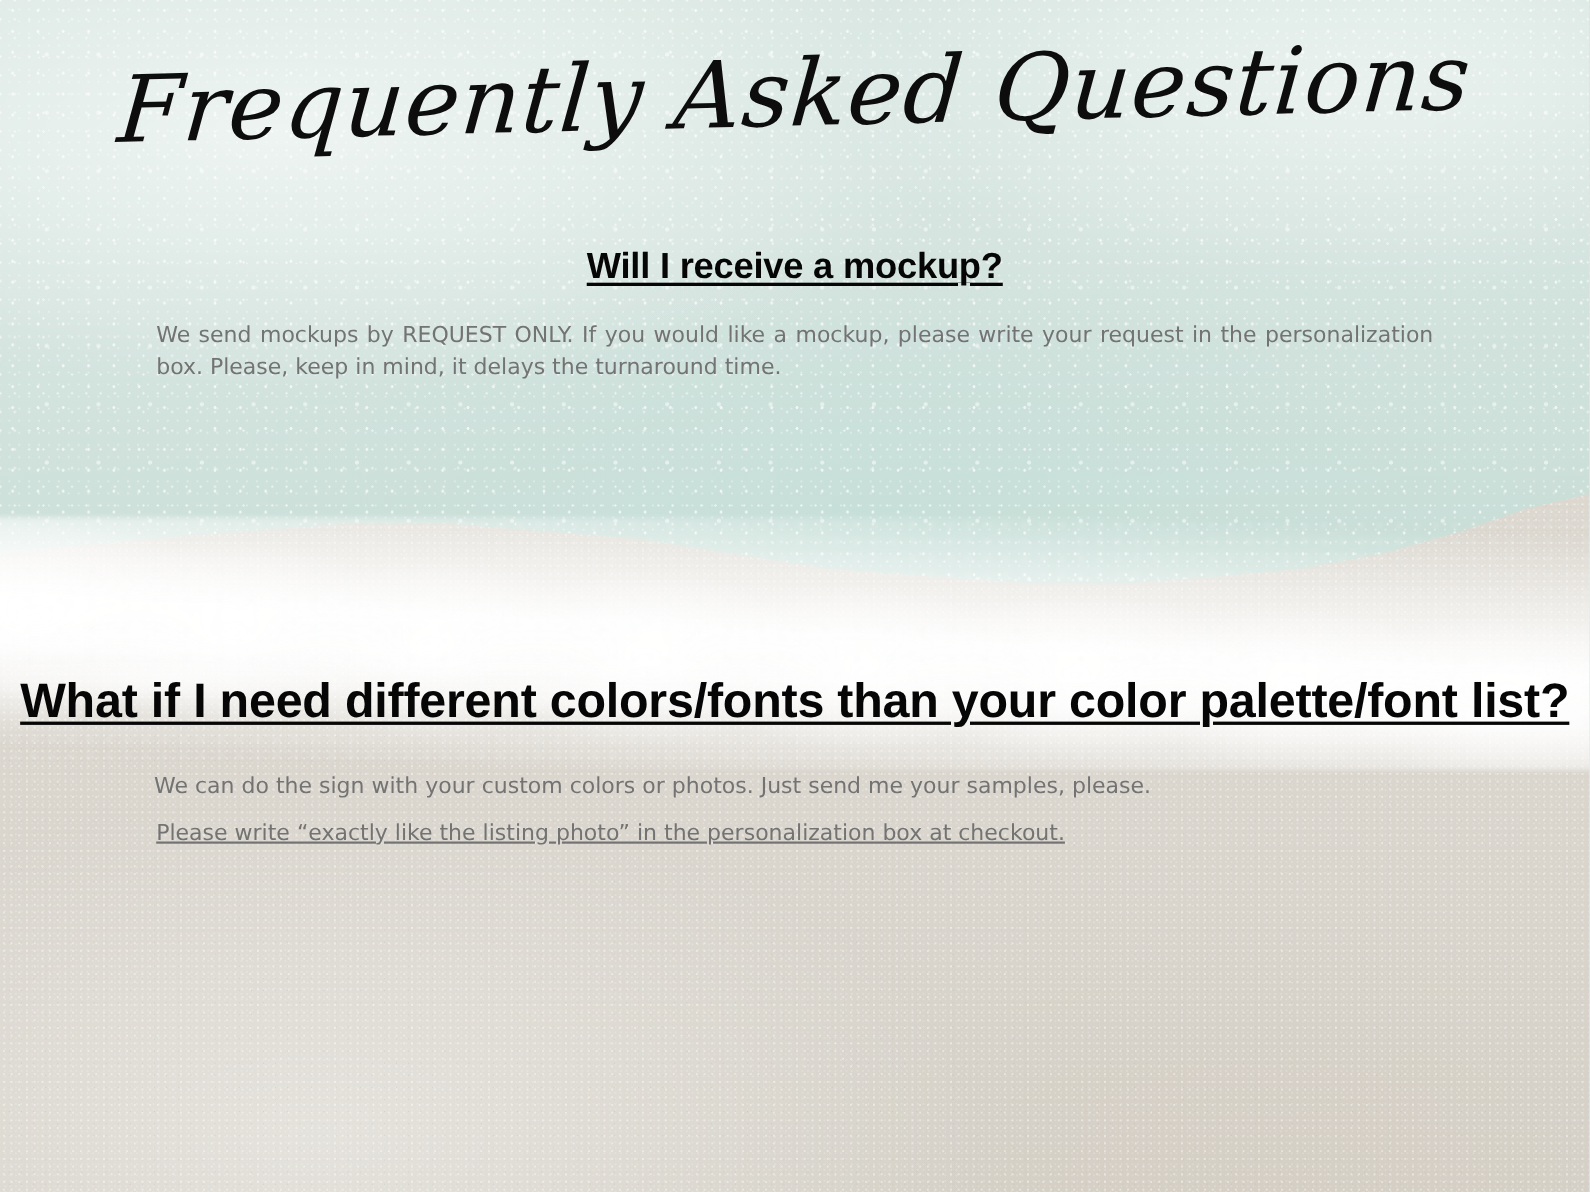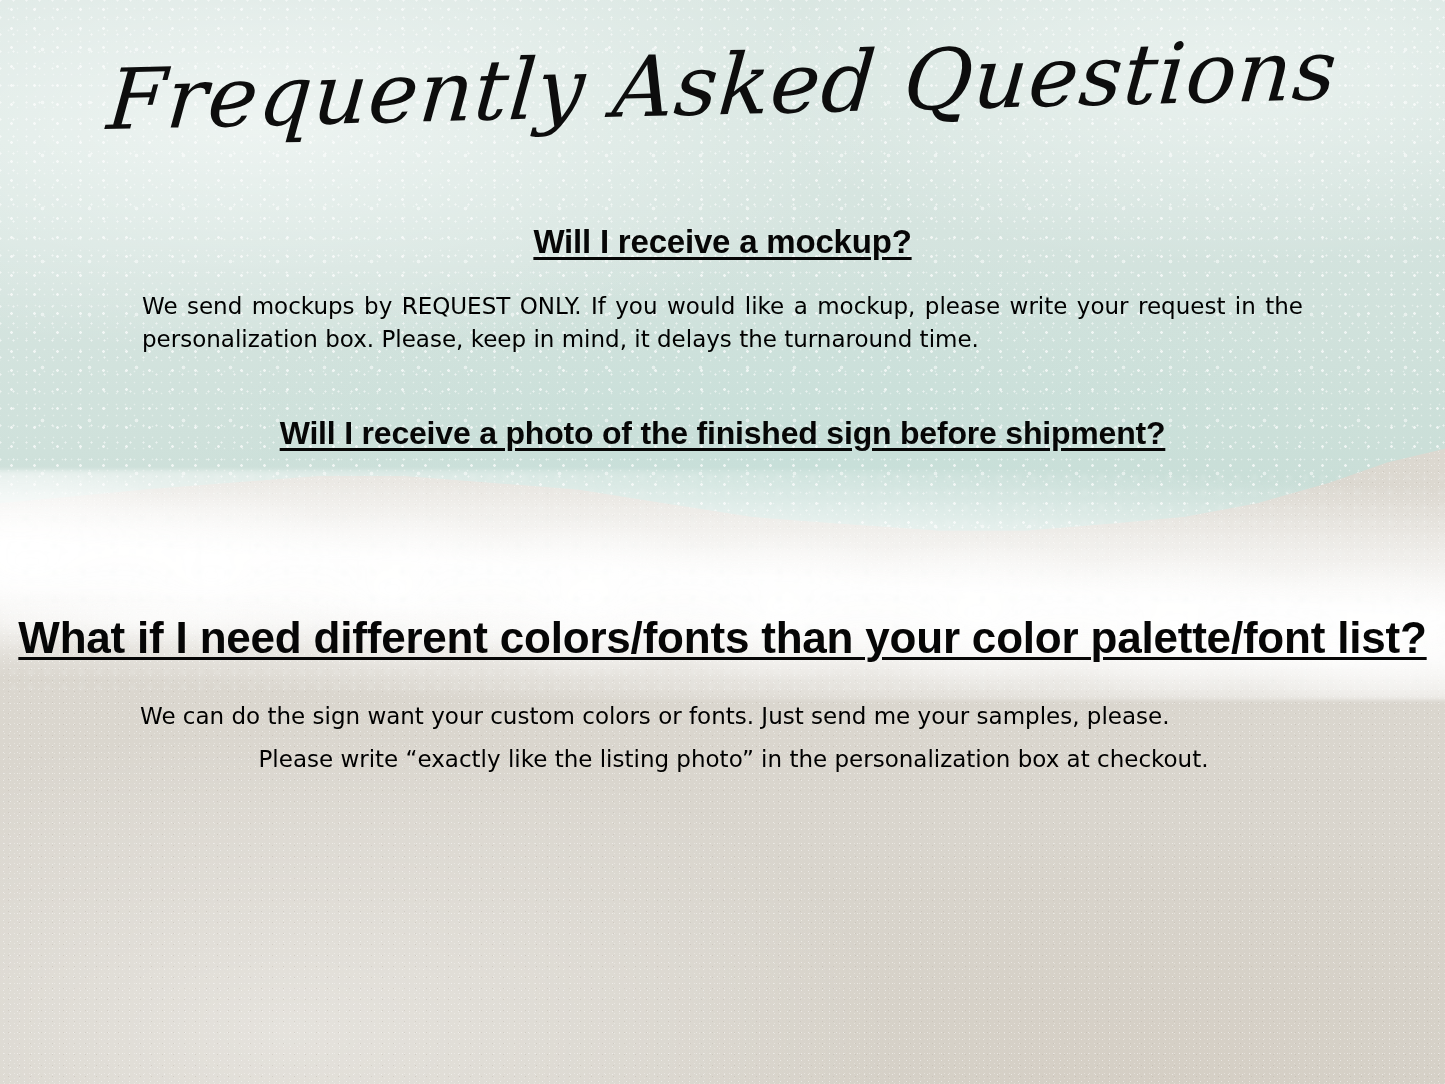"We send mockups by REQUEST" .q-body { color: #000000 -> #737373; font-size: 23px -> 20px }
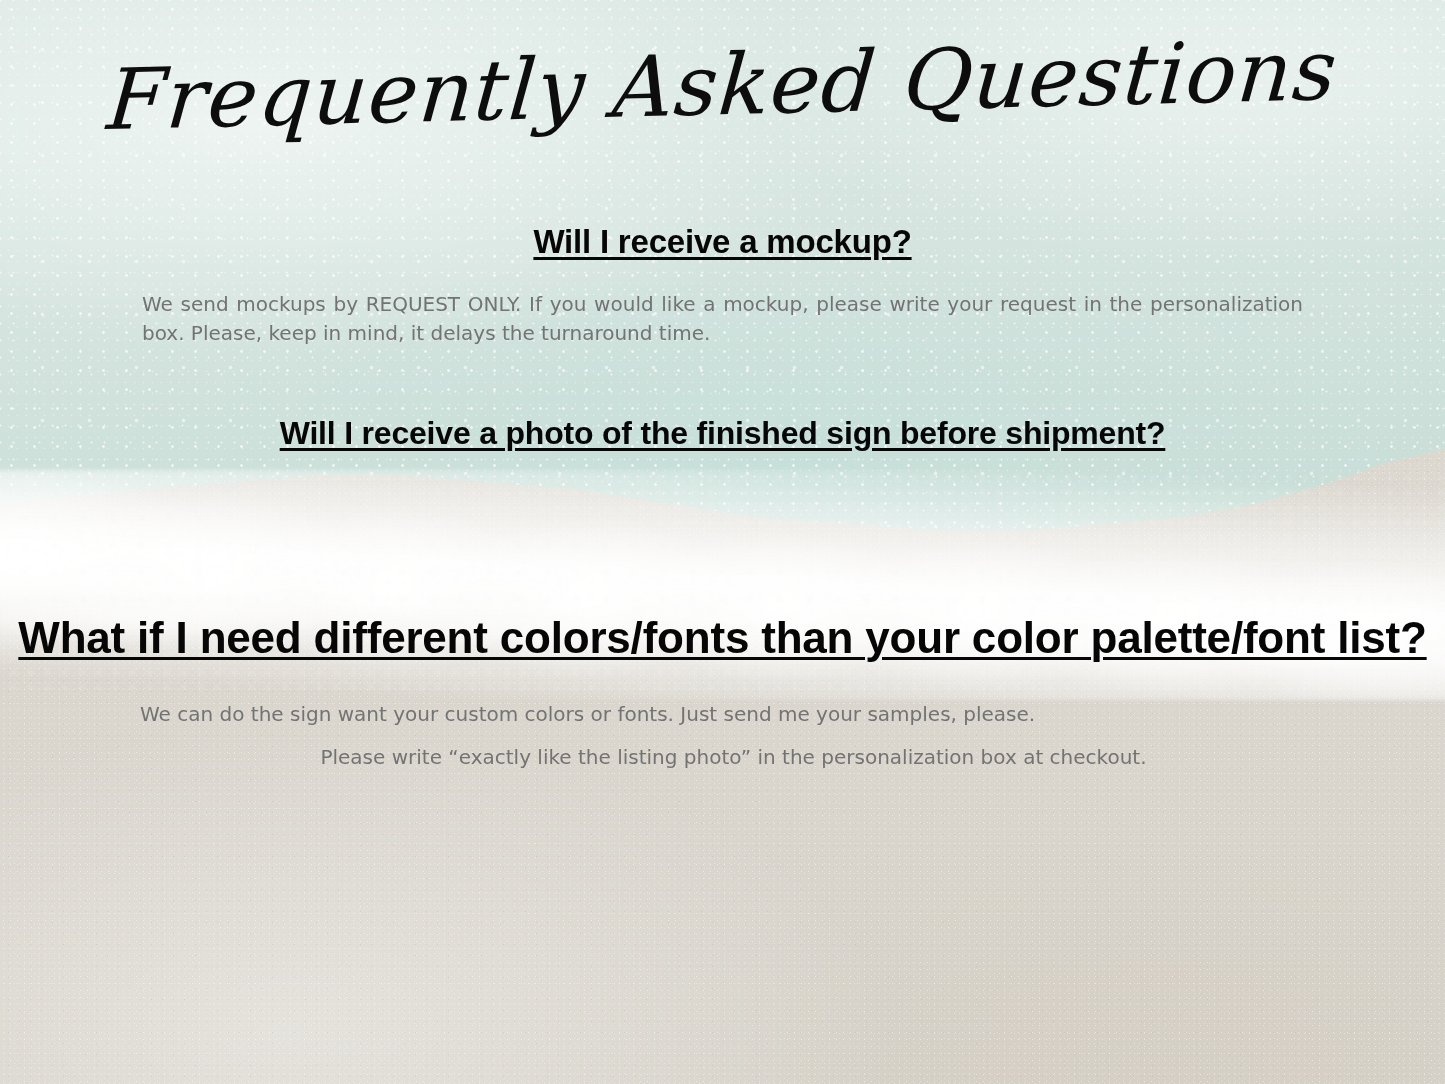"Will I receive a photo" h2.q-head { html: <h2>Will I receive a photo of the finished sign before shipment?</h2> -> none }
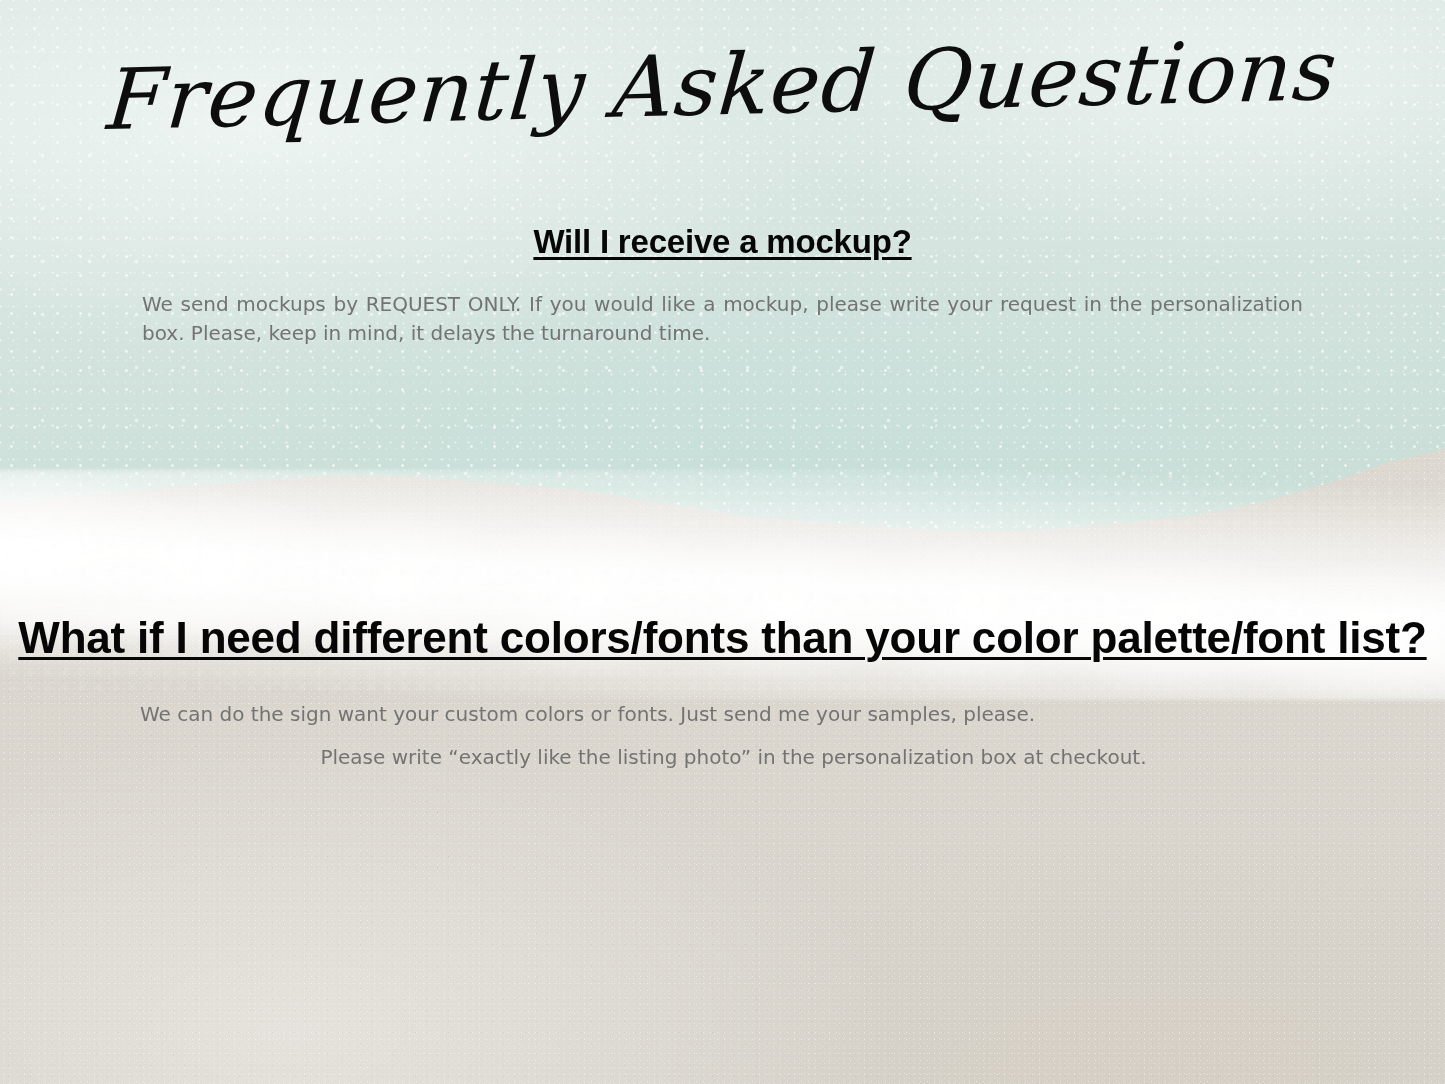"We can do the sign" p.q-body { text: want your custom colors or fonts -> with your custom colors or photos }
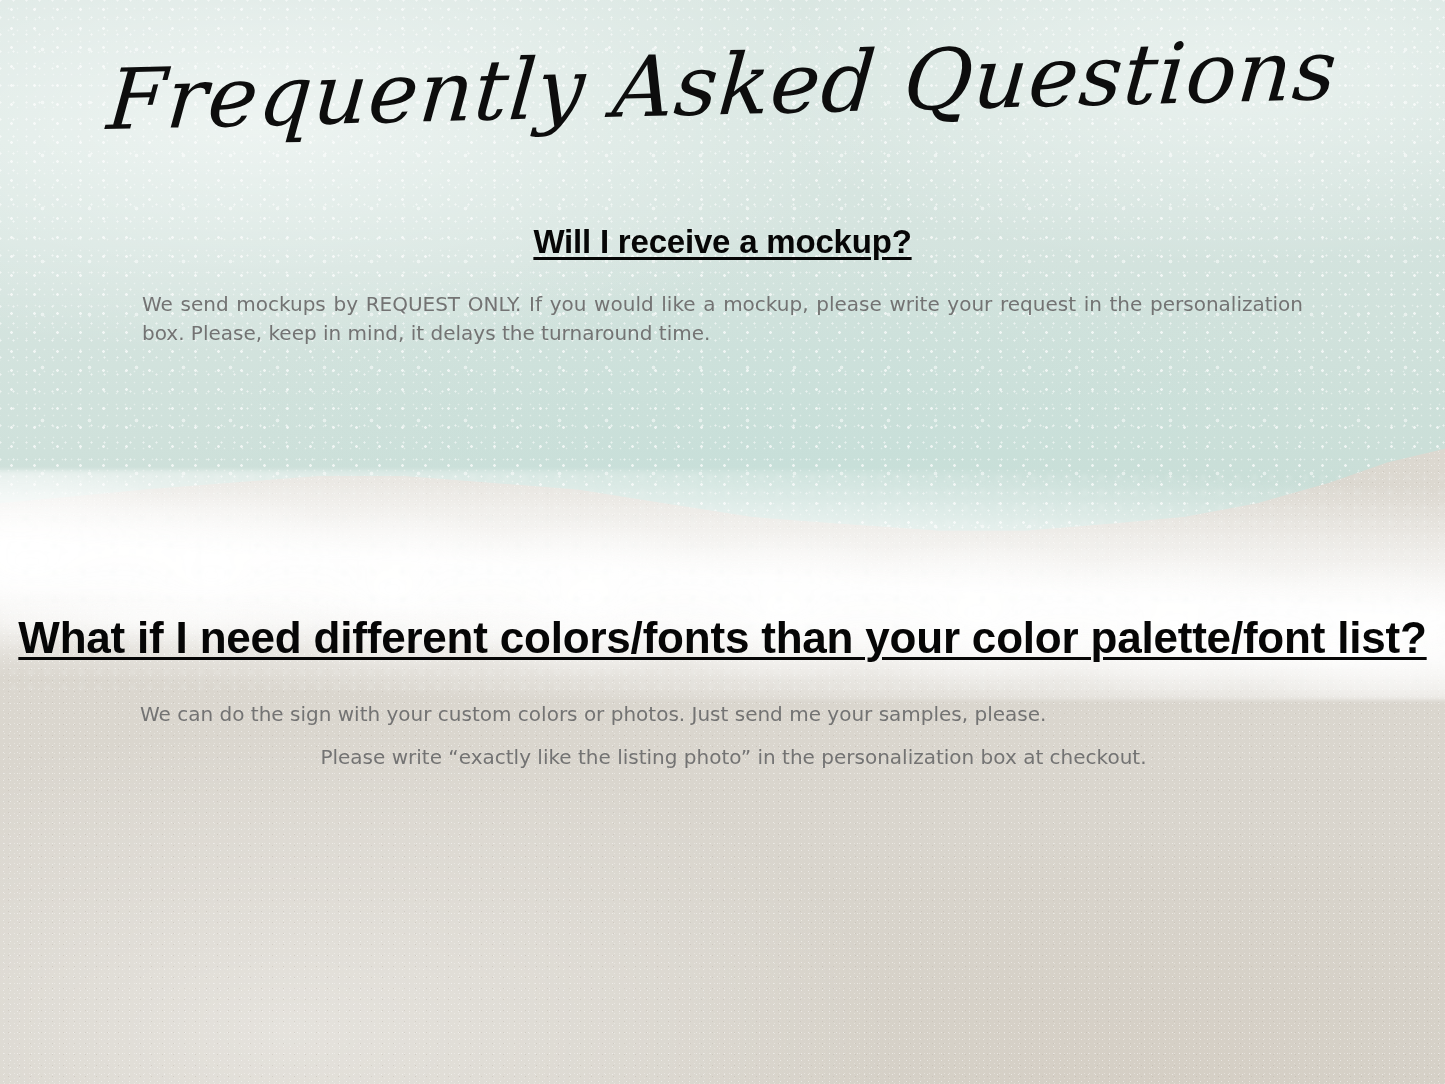"Please write “exactly like the" #sec4 .q-body { text-align: center -> left; text-decoration: none -> underline }
